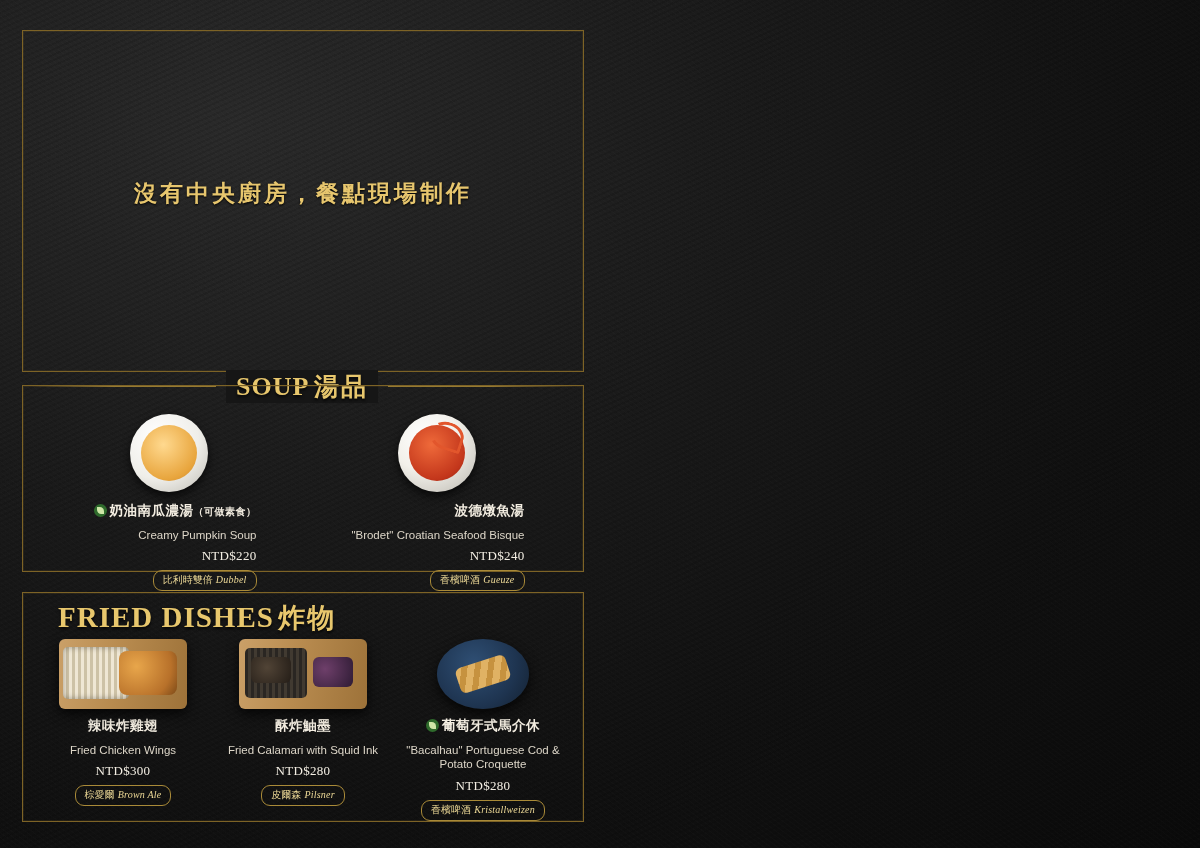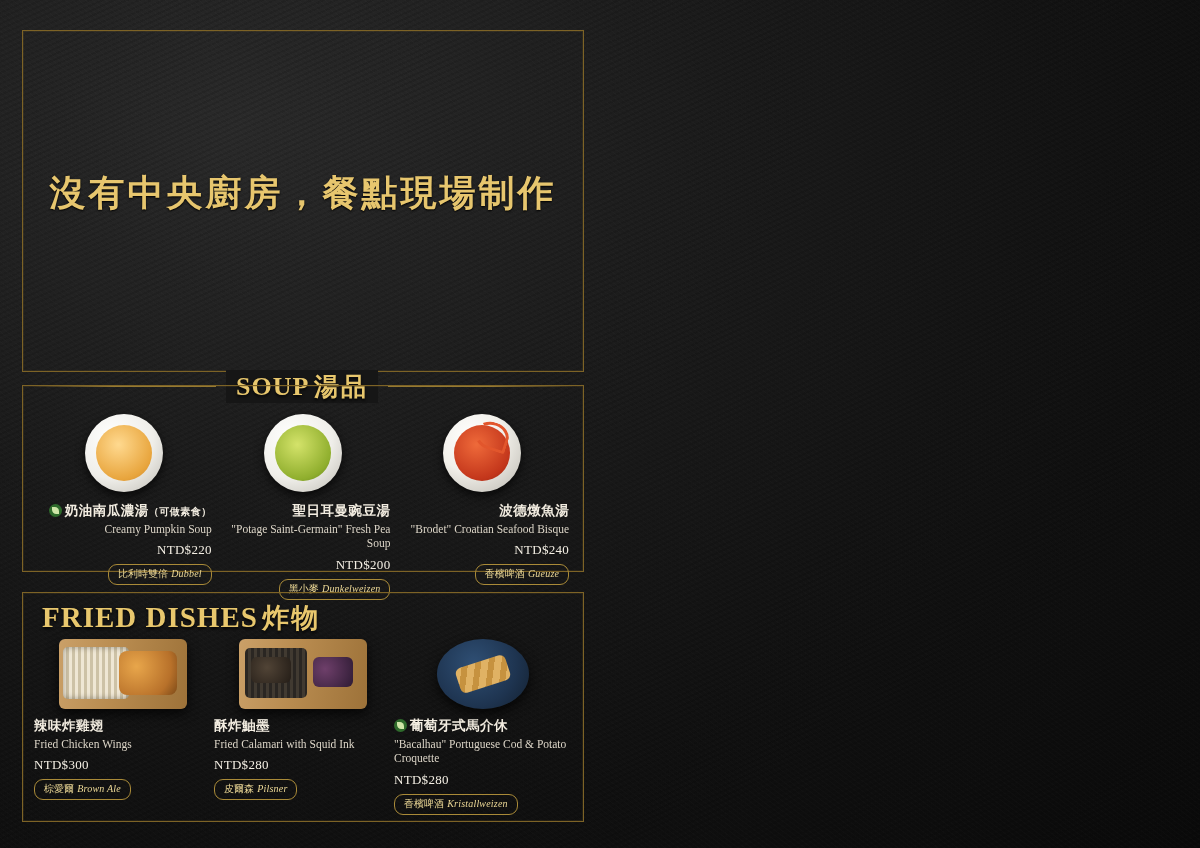"沒有中央廚房，餐點現場制作" .hero-cn { font-size: 36px -> 23px }
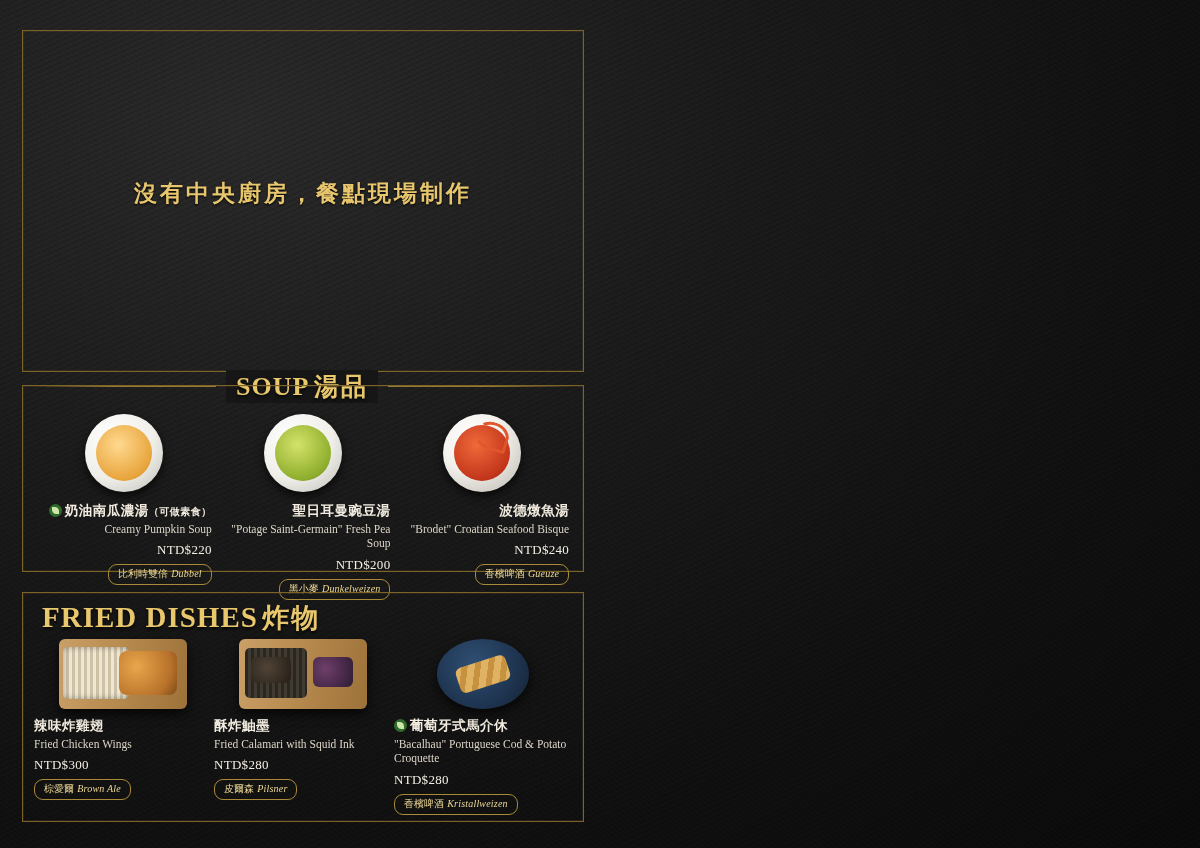"聖日耳曼豌豆湯" div.soup-item { html: <div> <div> <div></div> </div> <div>聖日耳曼豌豆湯</div> <div>"Potage Saint-Germain" Fresh Pea Soup</div> <div>NTD$200</div> <div> <span>黑小麥</span> <i>Dunkelweizen</i> </div> </div> -> none }
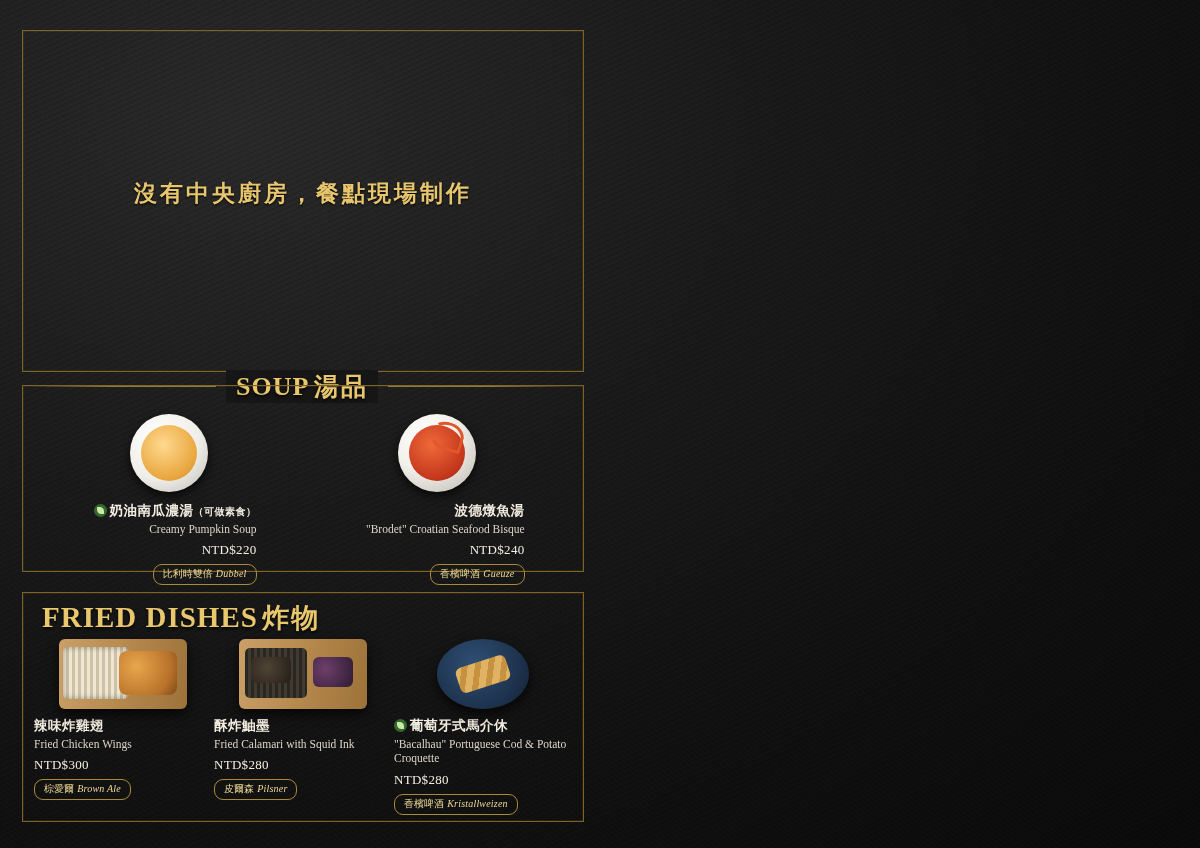"Creamy Pumpkin Soup" .name-en { font-family: Liberation Serif, serif -> Liberation Sans, sans-serif; margin-top: 2px -> 8px }
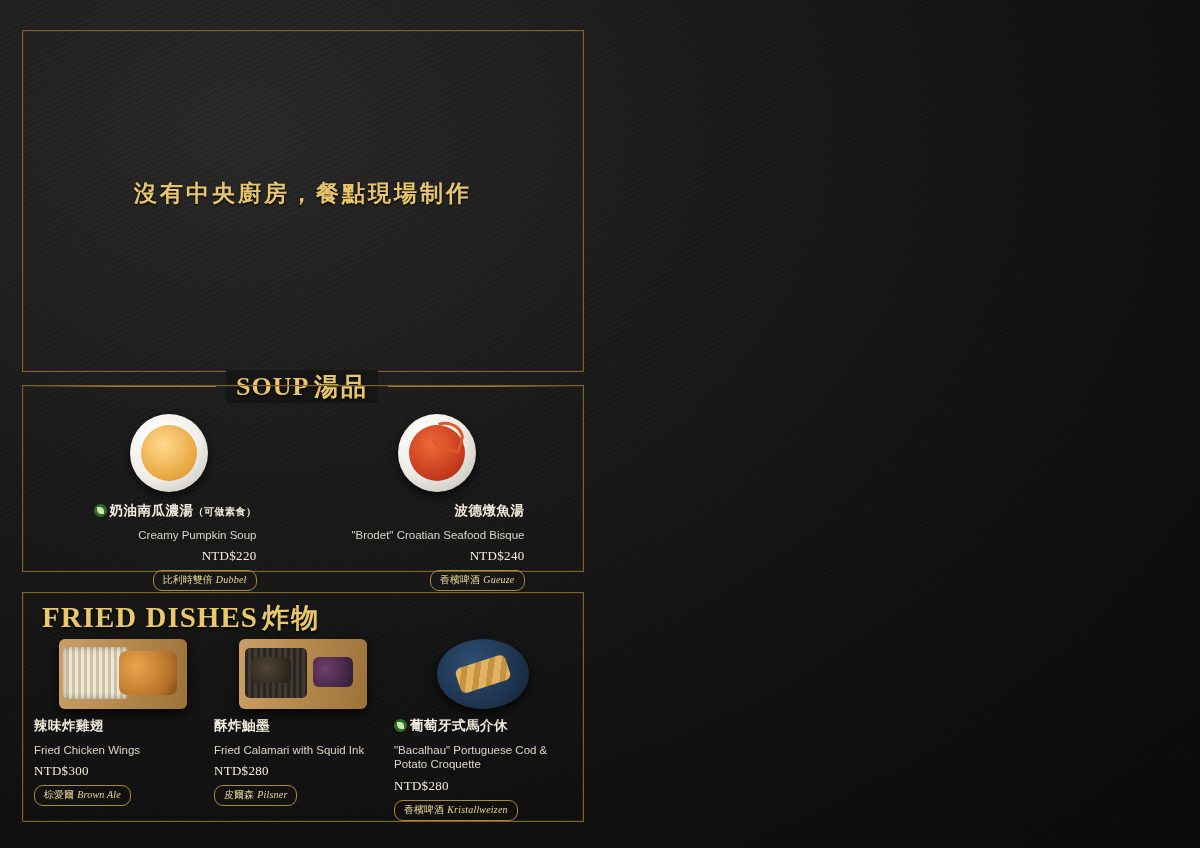"FRIED DISHES 炸物" #fried-head { left: 42px -> 58px }
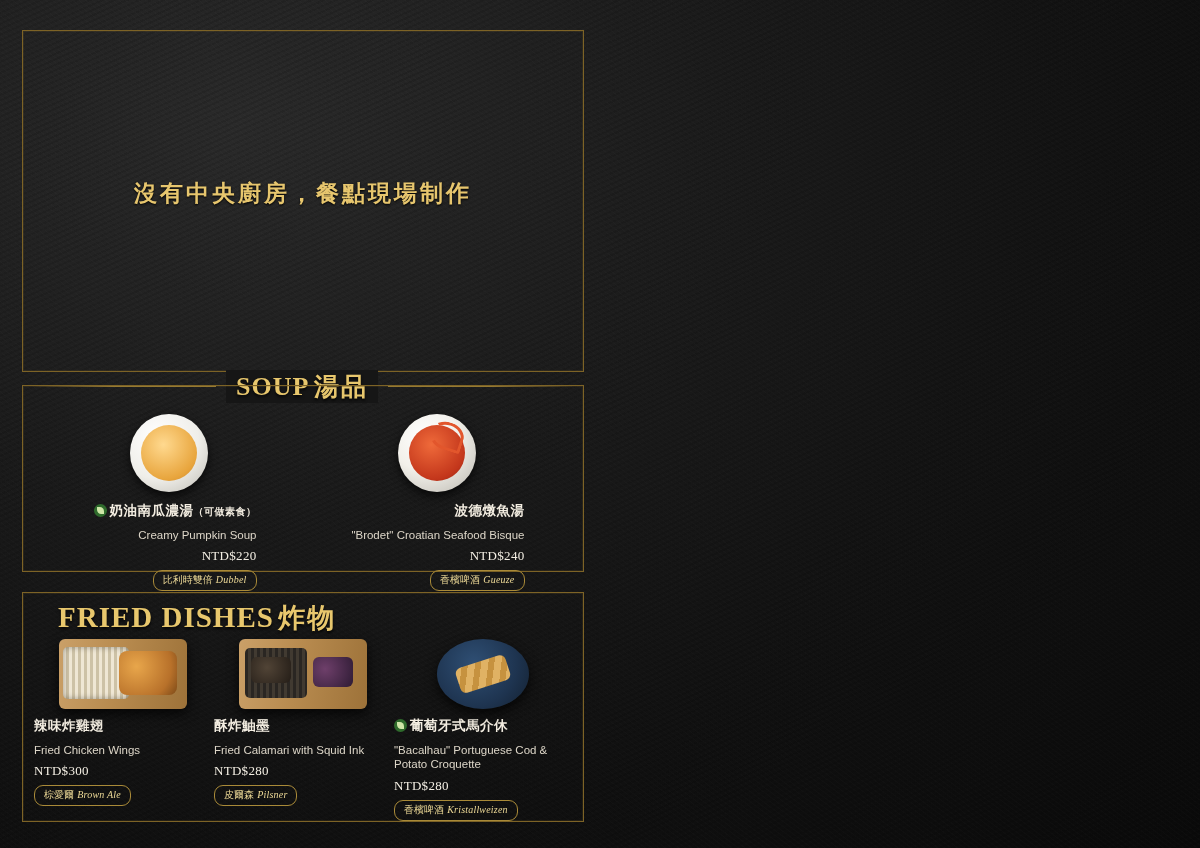"辣味炸雞翅" .fried-item { text-align: none -> center }
